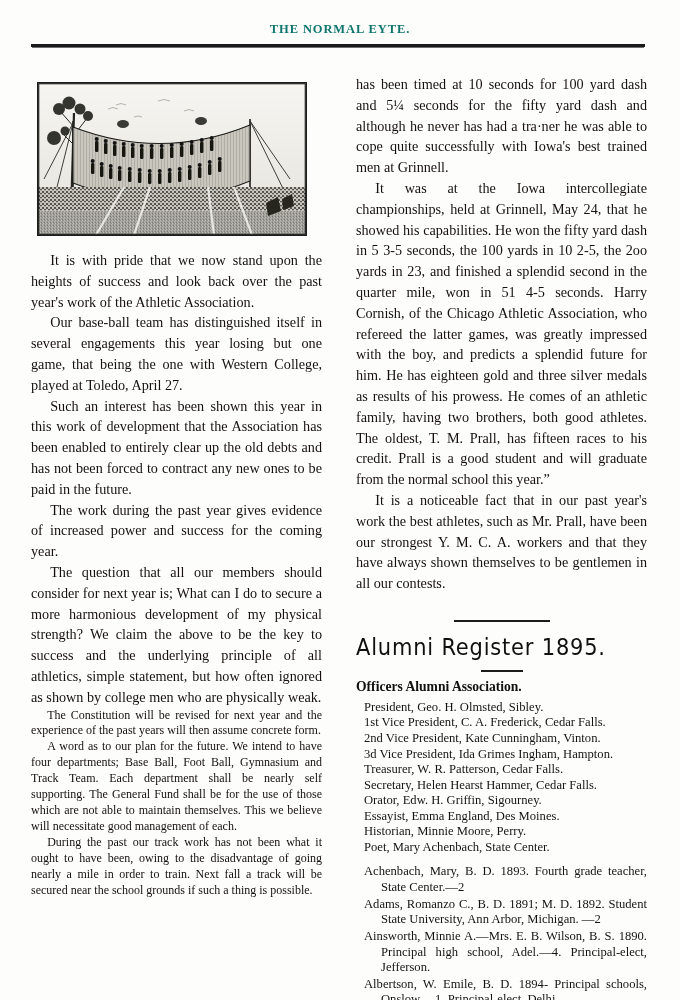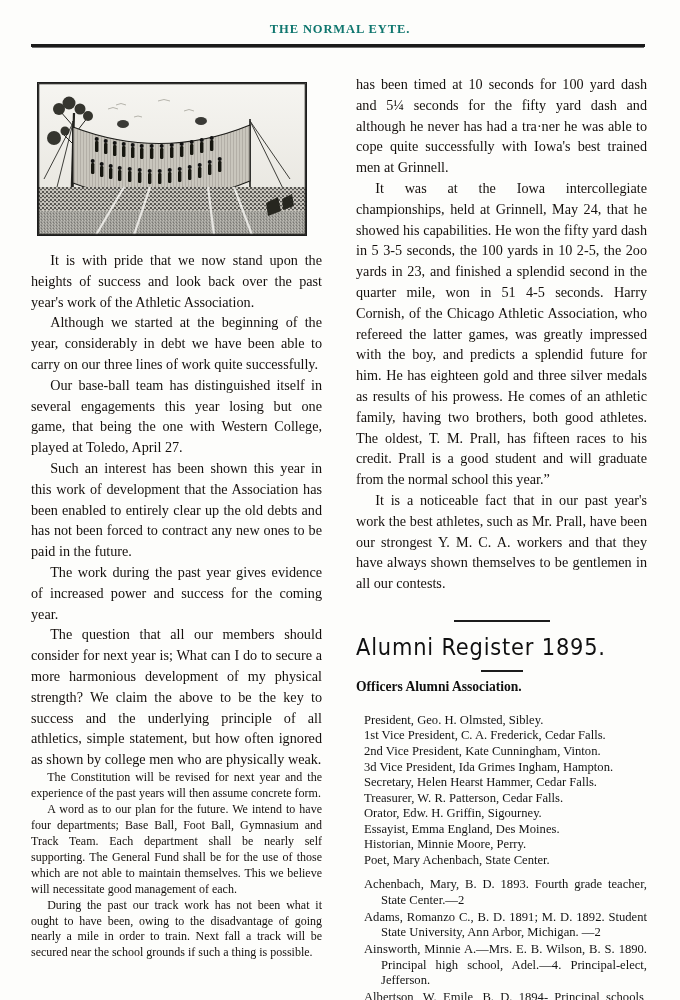"Although we started at the" p.body { html: <p>Although we started at the beginning of the year, considerably in debt we have been able to carry on our three lines of work quite successfully.</p> -> none }
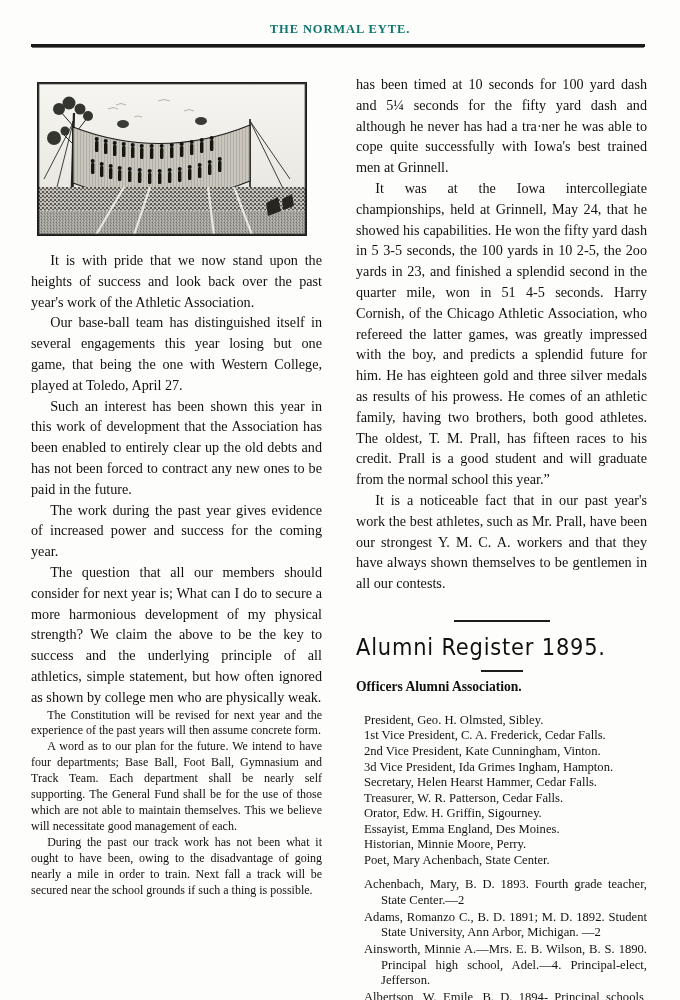"Officers Alumni Association." .reg-sub { margin-bottom: 18px -> 5px }
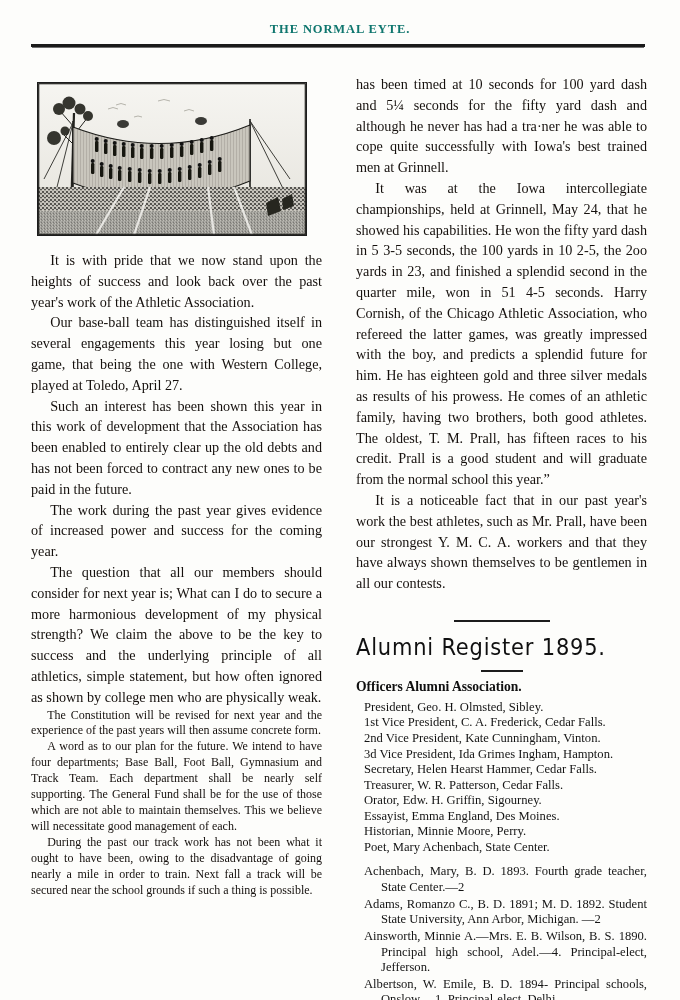"Secretary, Helen Hearst Hammer, Cedar" li { order: before "Treasurer, W. R. Patterson, Cedar" -> after "Treasurer, W. R. Patterson, Cedar" }
